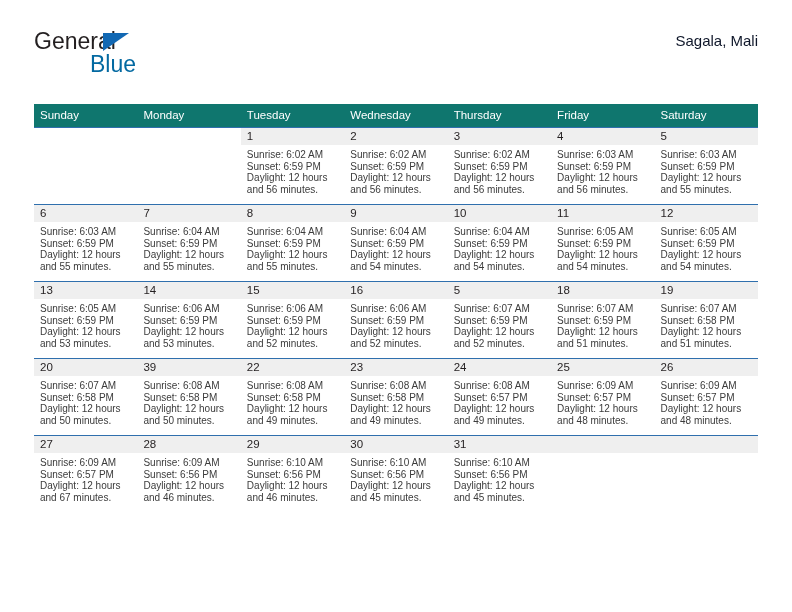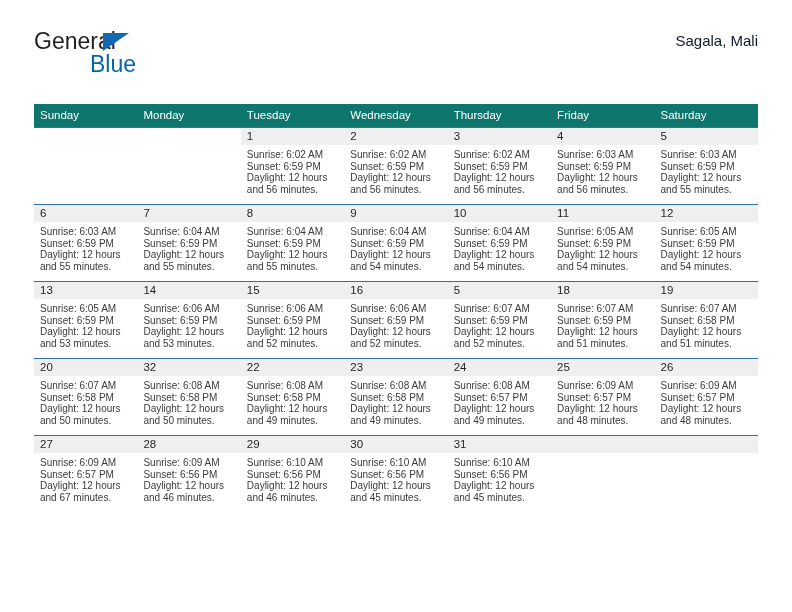"32" div.daynum-band { text: 32 -> 39 }
